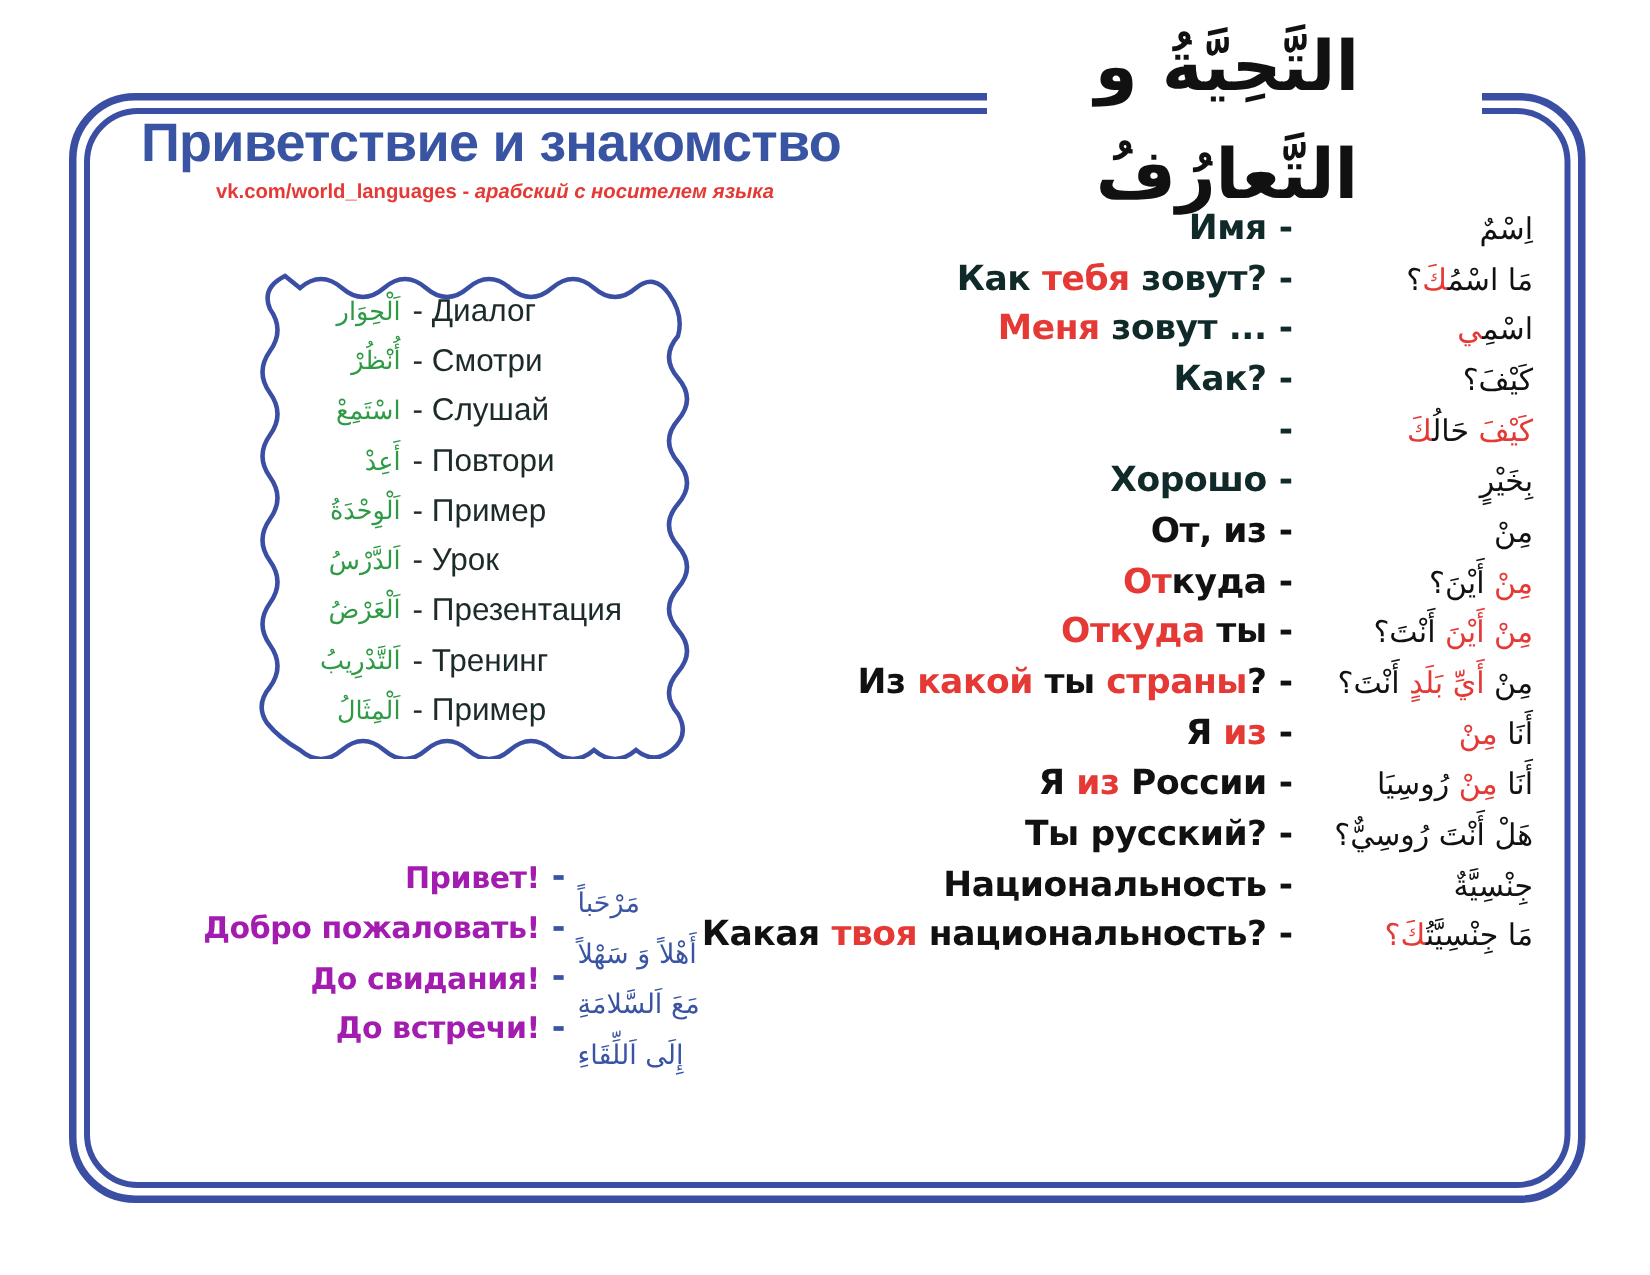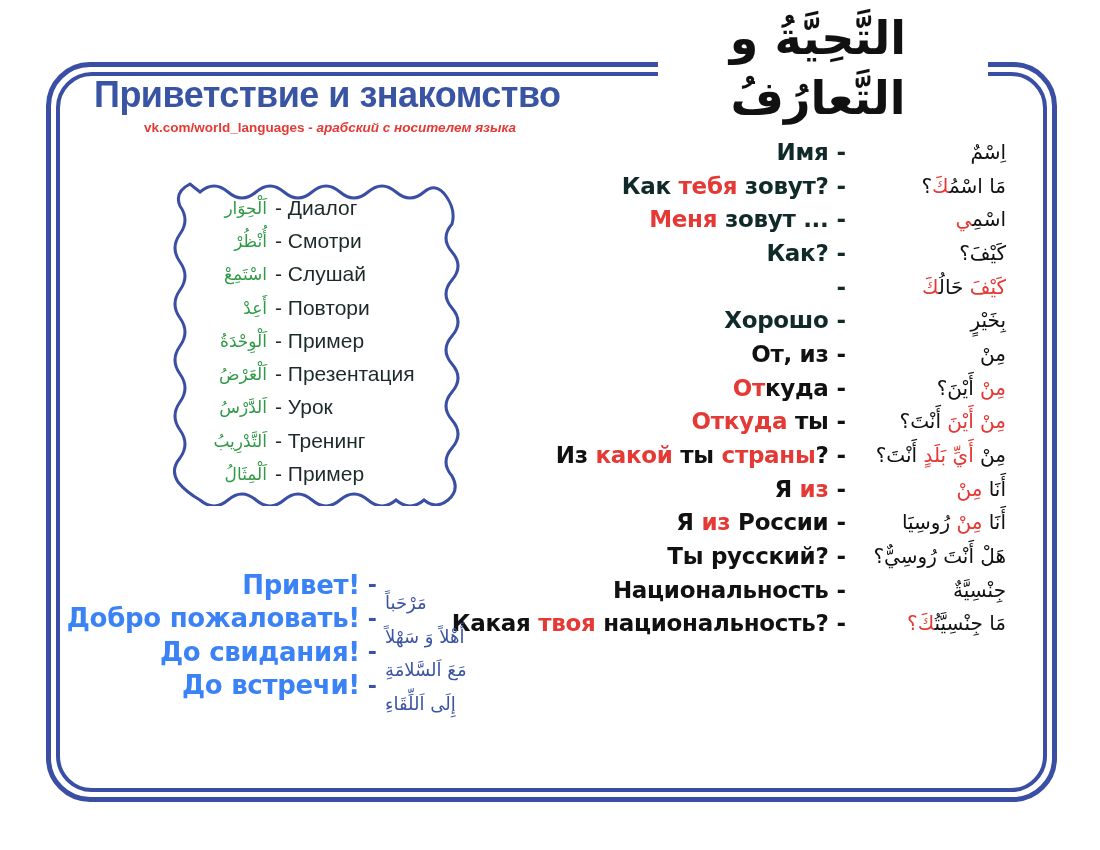"التَّحِيَّةُ و التَّعارُفُ" .arabic-title { line-height: 60px -> 72px }
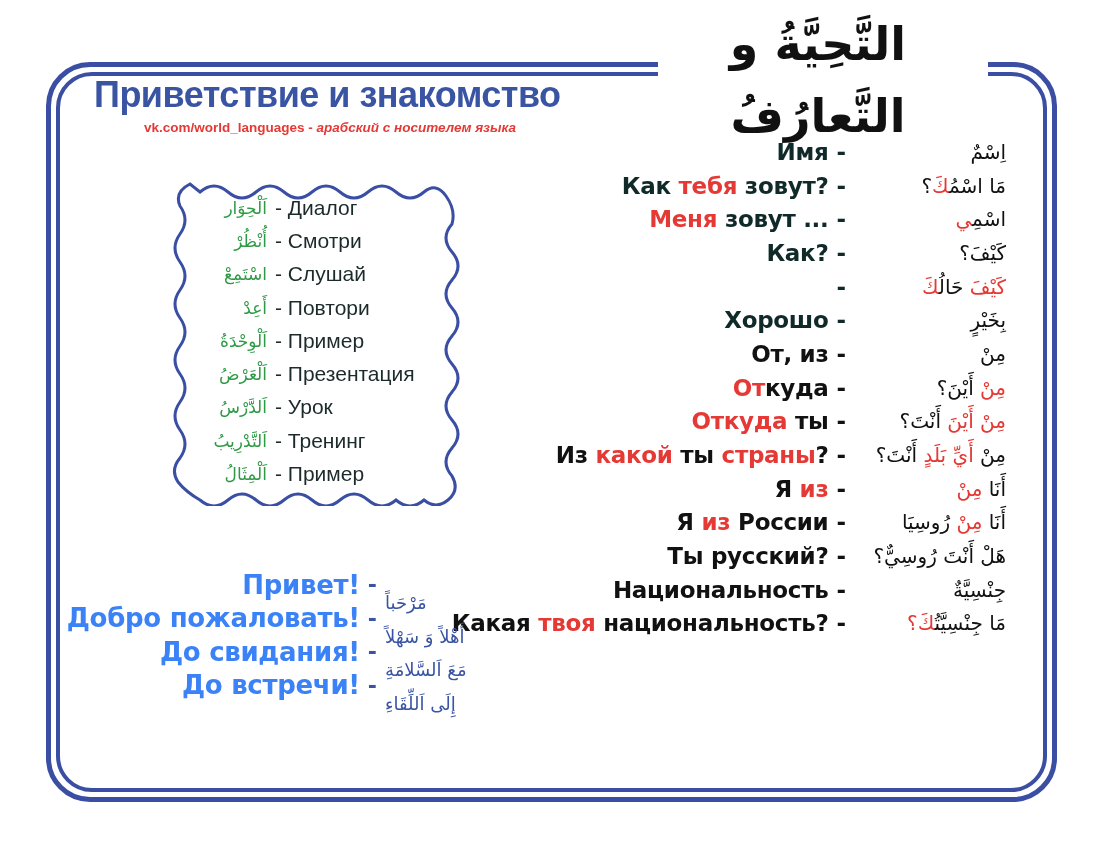"Имя" .phrases { right: 94px -> 78px }
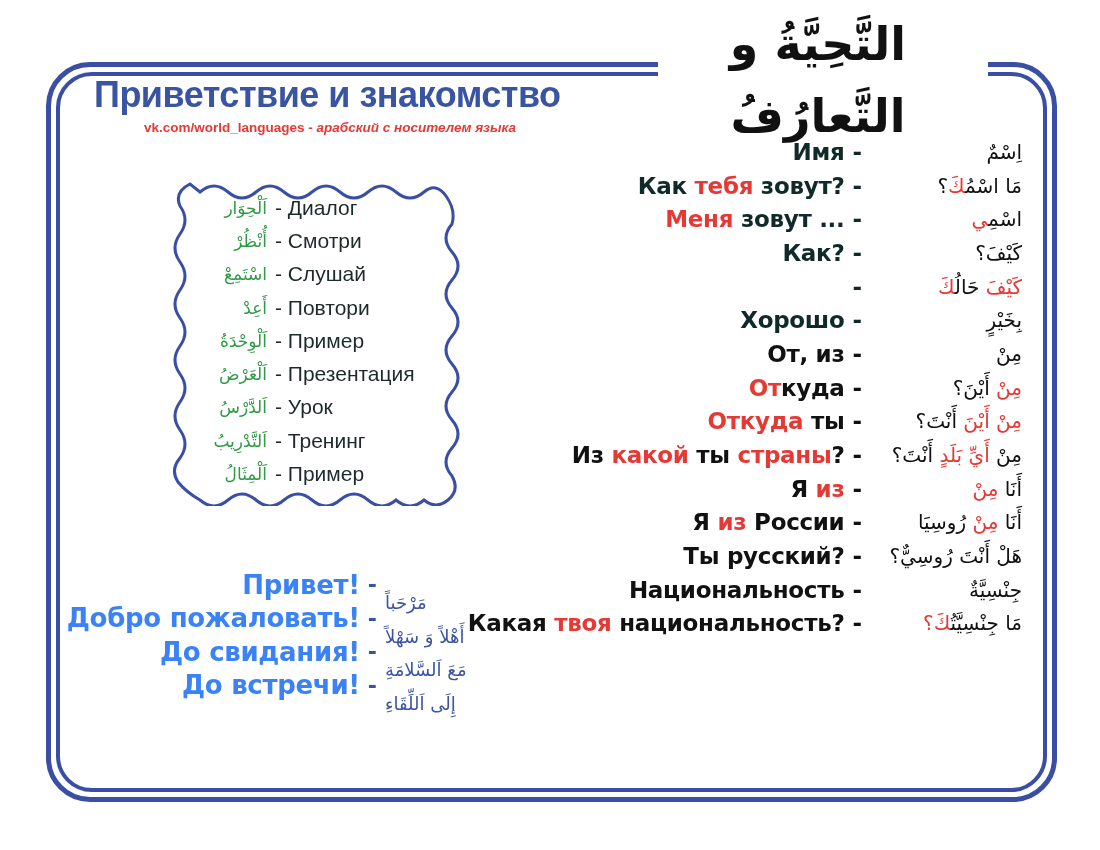"اَلْعَرْضُ" div.vocab-row { order: before "اَلدَّرْسُ" -> after "اَلدَّرْسُ" }
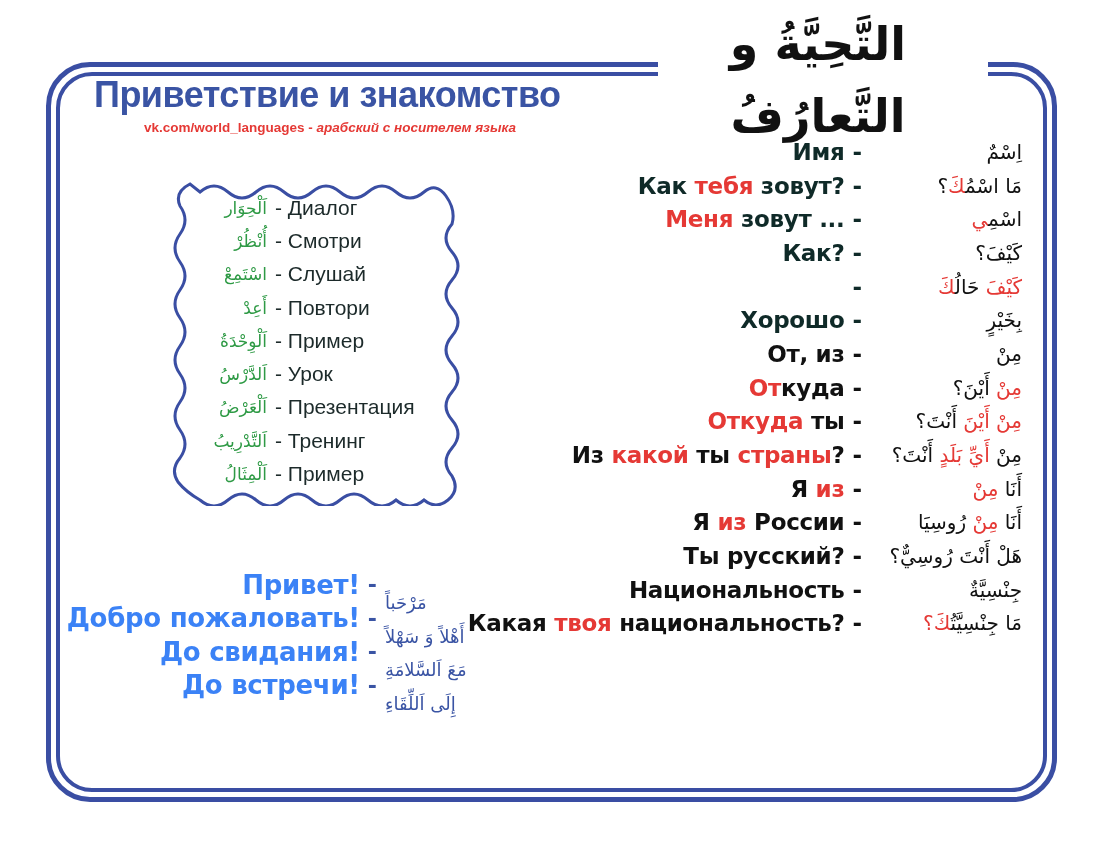"Привет!" .gr-ru { color: #3b82f6 -> #a21caf; font-size: 26px -> 20px }
